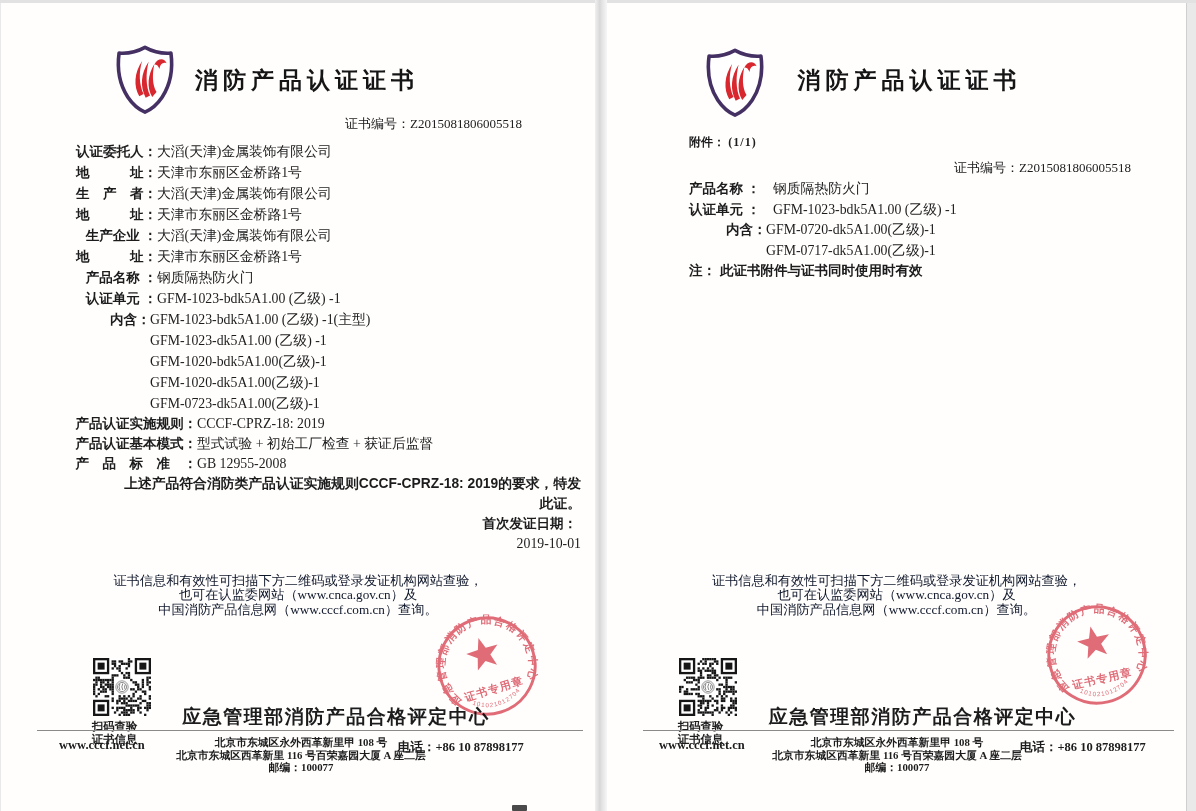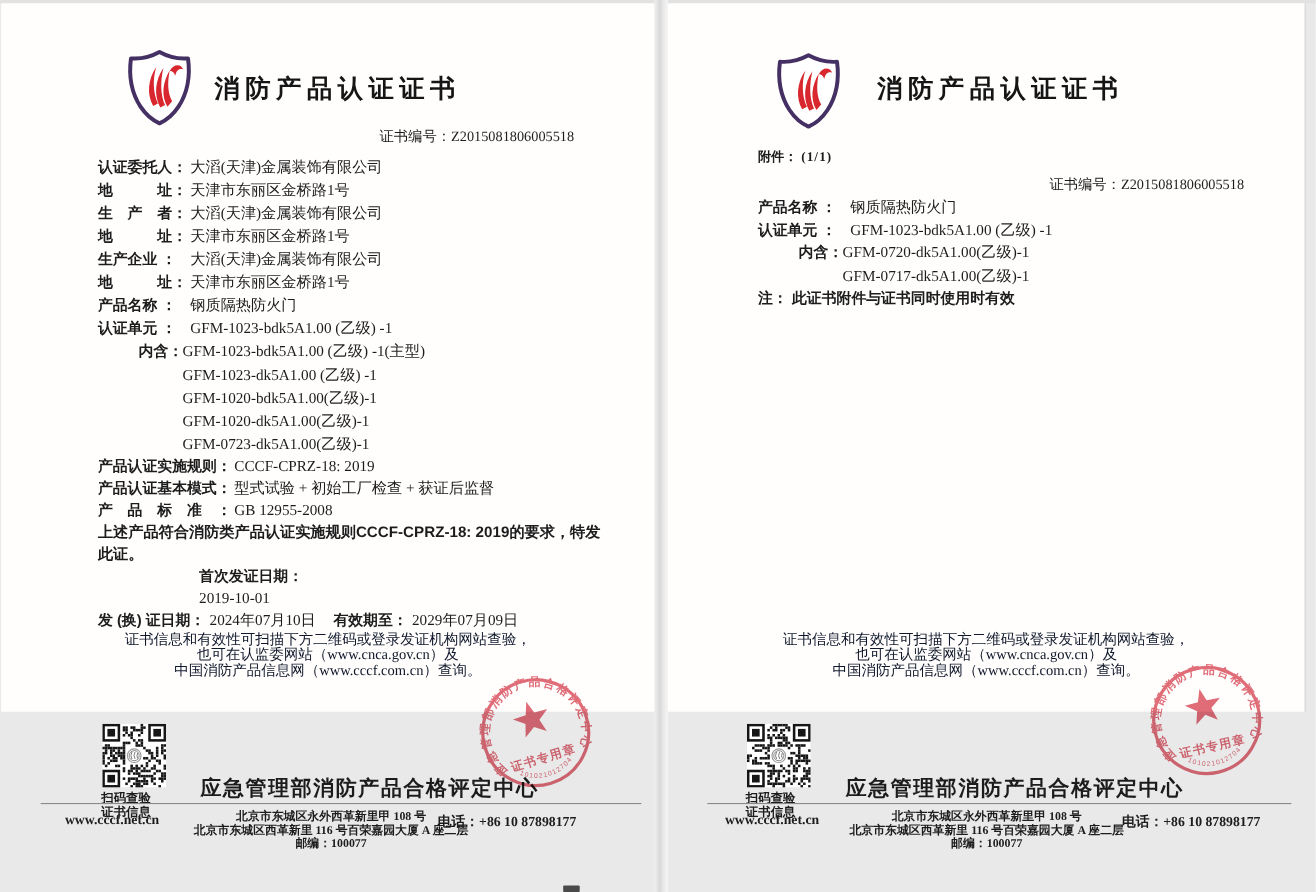"消防产品认证证书" .page { height: 644px -> 808px }
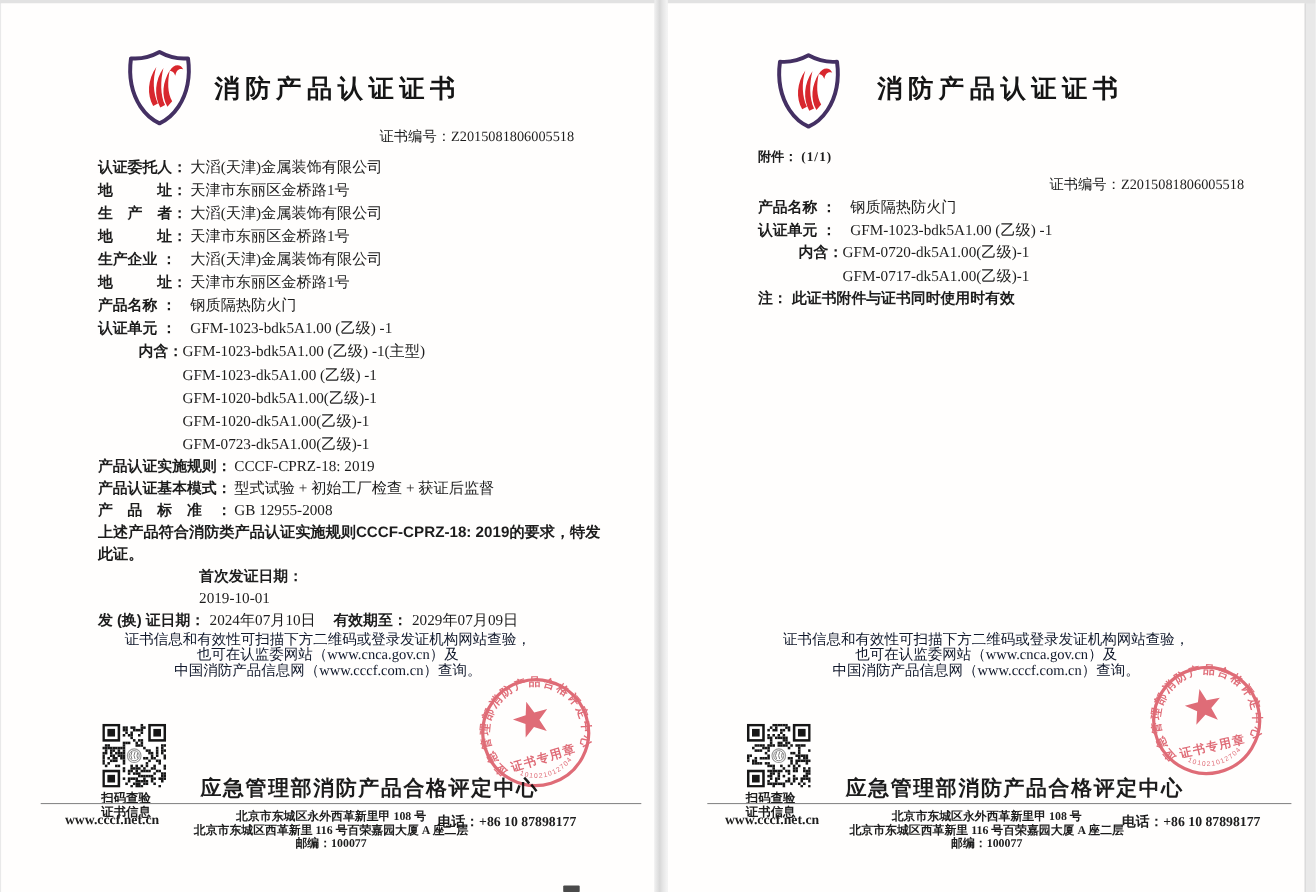"认证委托人：" .pl .fields { left: 88px -> 72px; text-align: none -> right }
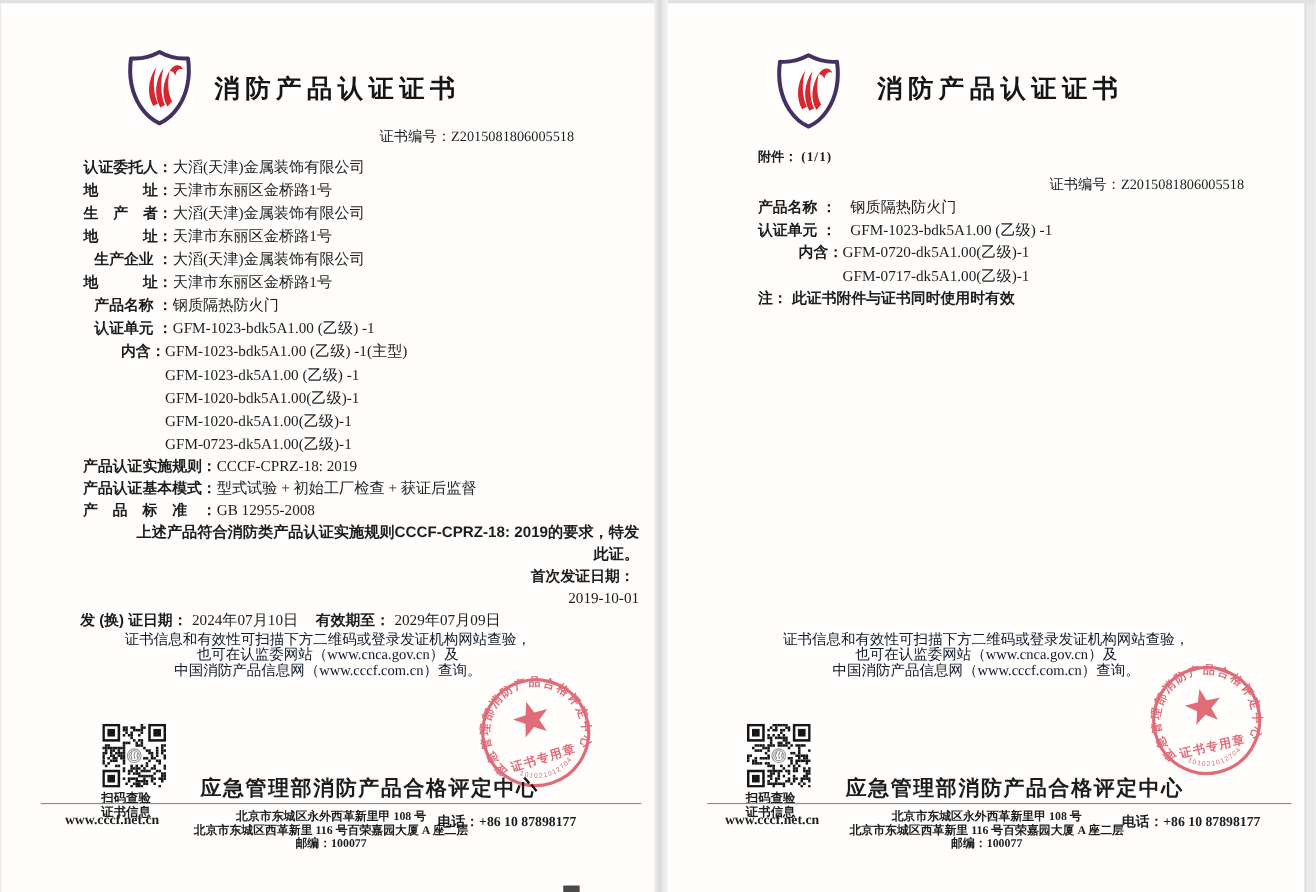"发 (换) 证日期：" div.row { html: <div> <span>发 (换) 证日期：</span> <span>2024年07月10日</span> <span>有效期至：</span> <span>2029年07月09日</span> </div> -> none }
